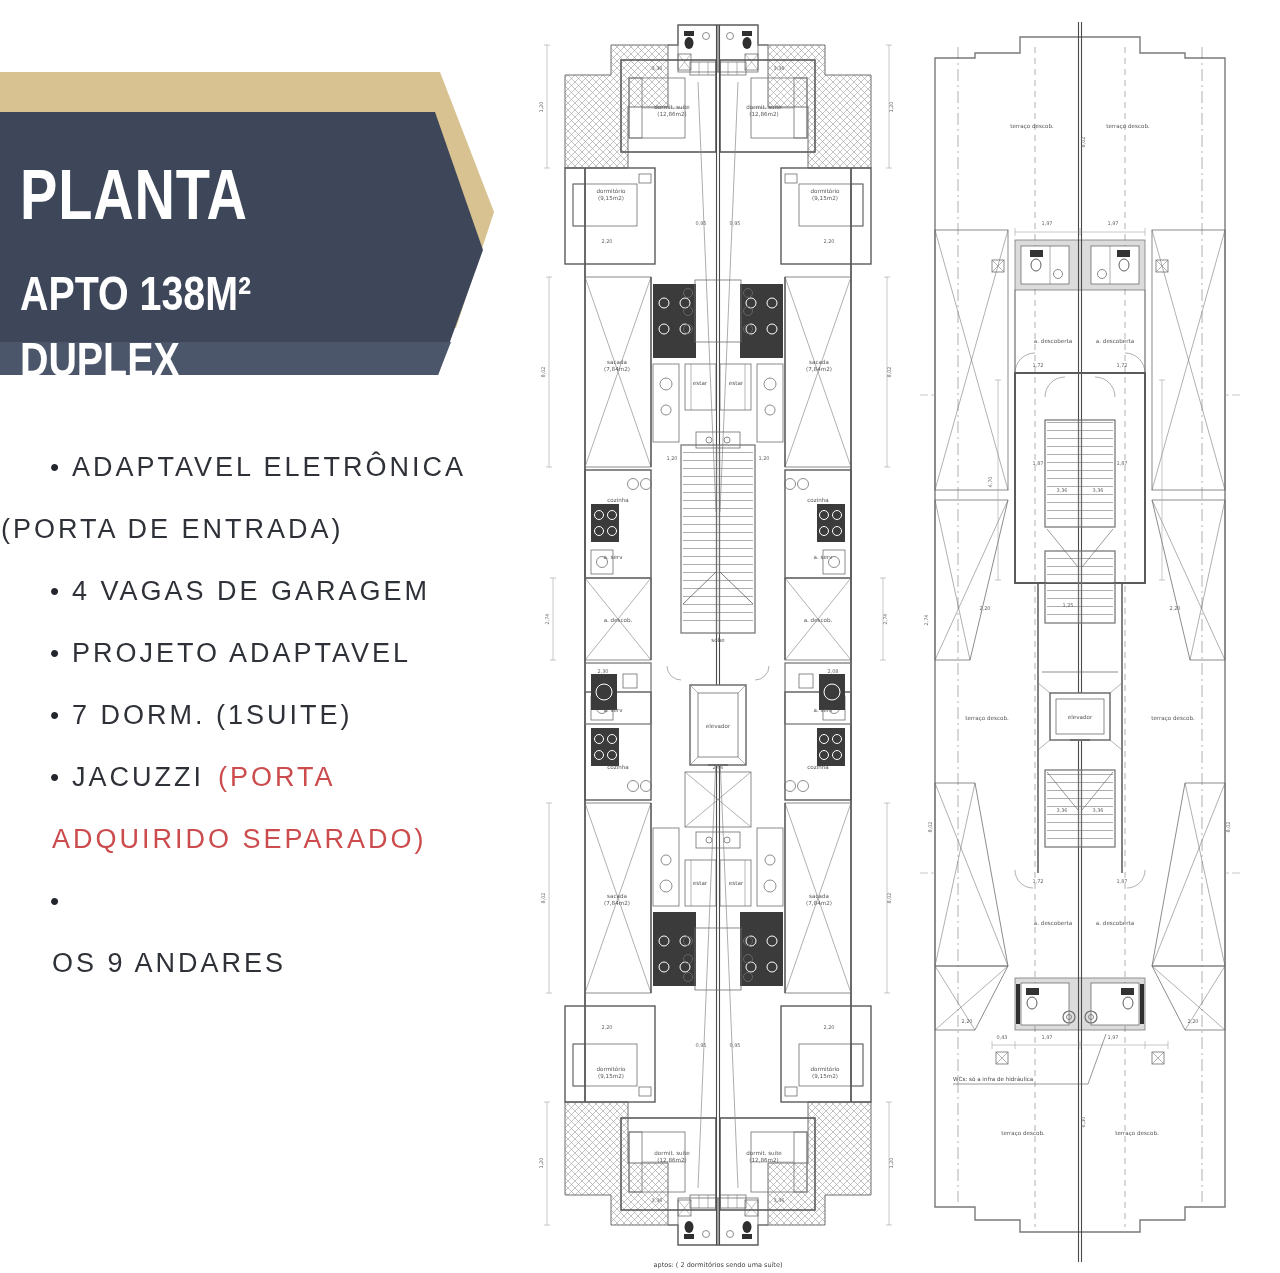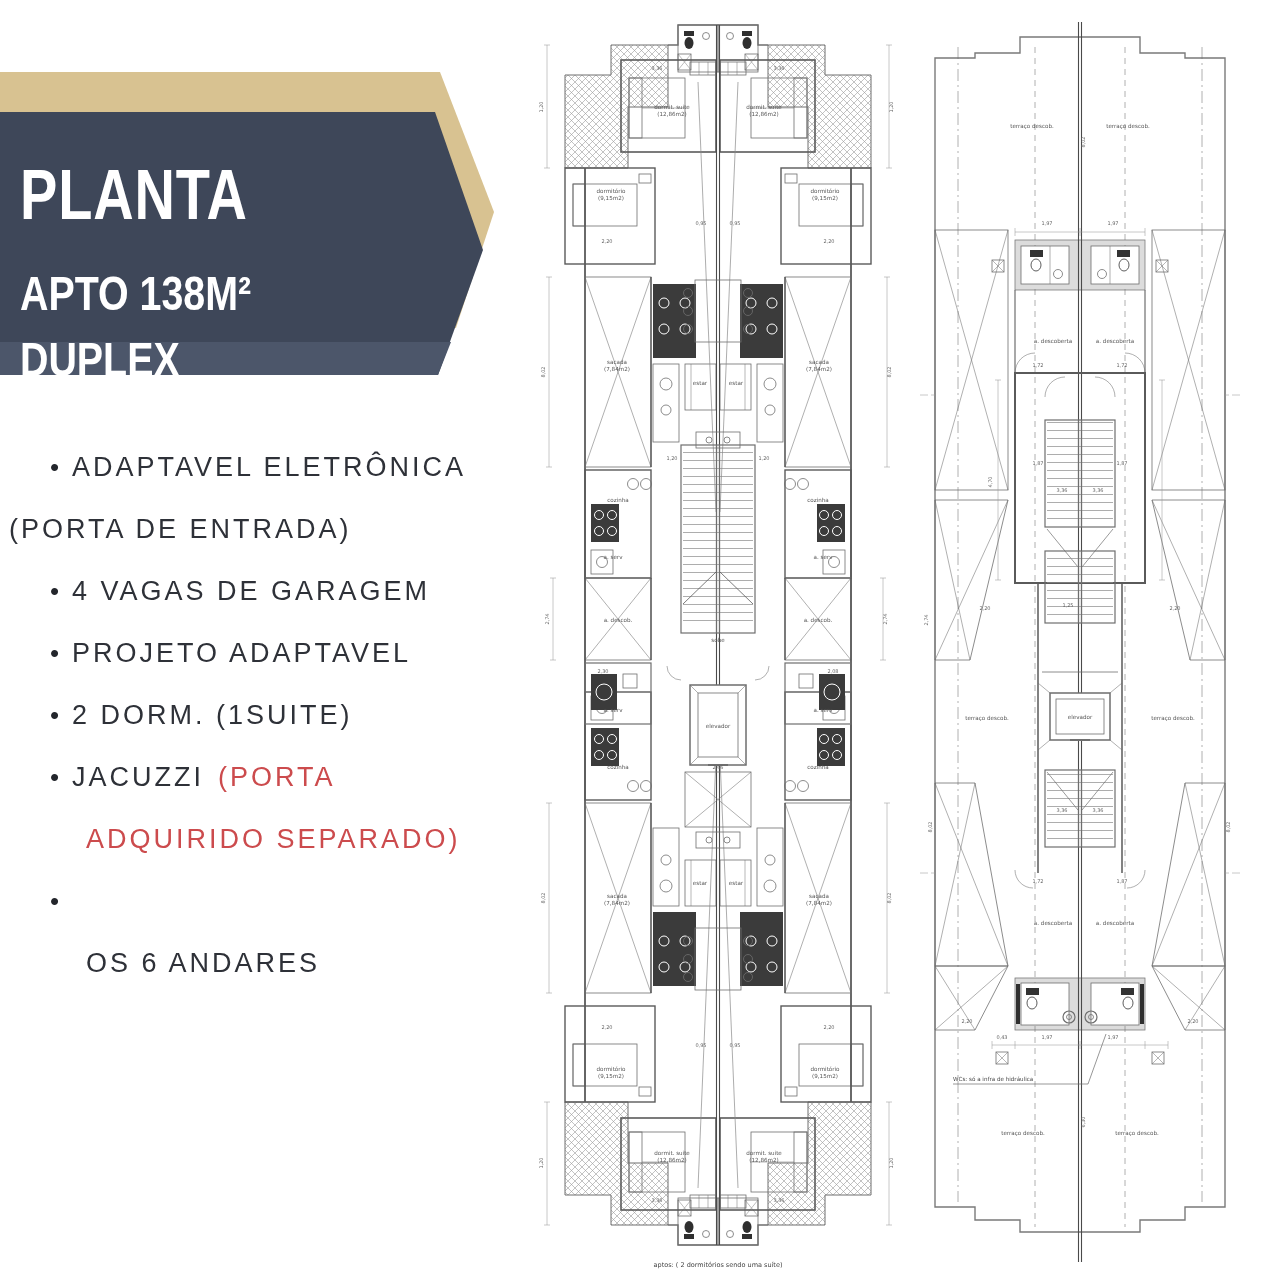"(PORTA DE ENTRADA)" .fline.nobullet { padding-left: 9px -> 1px }
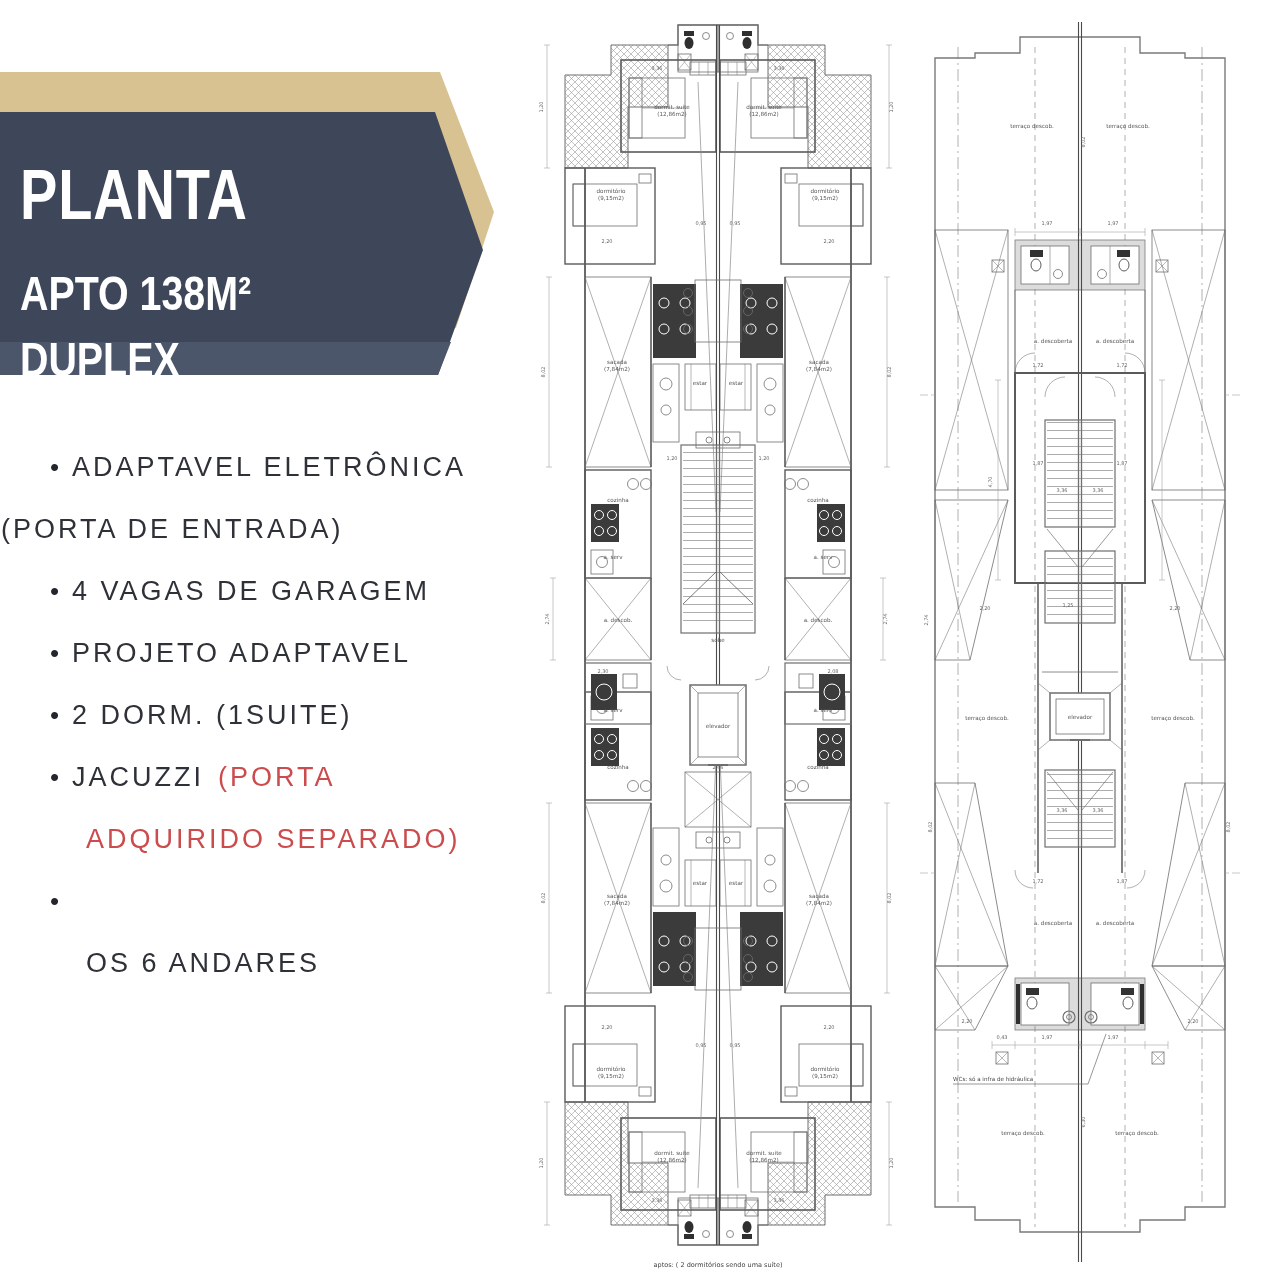"2 DORM. (1SUITE)" span { text: 2 -> 7 }
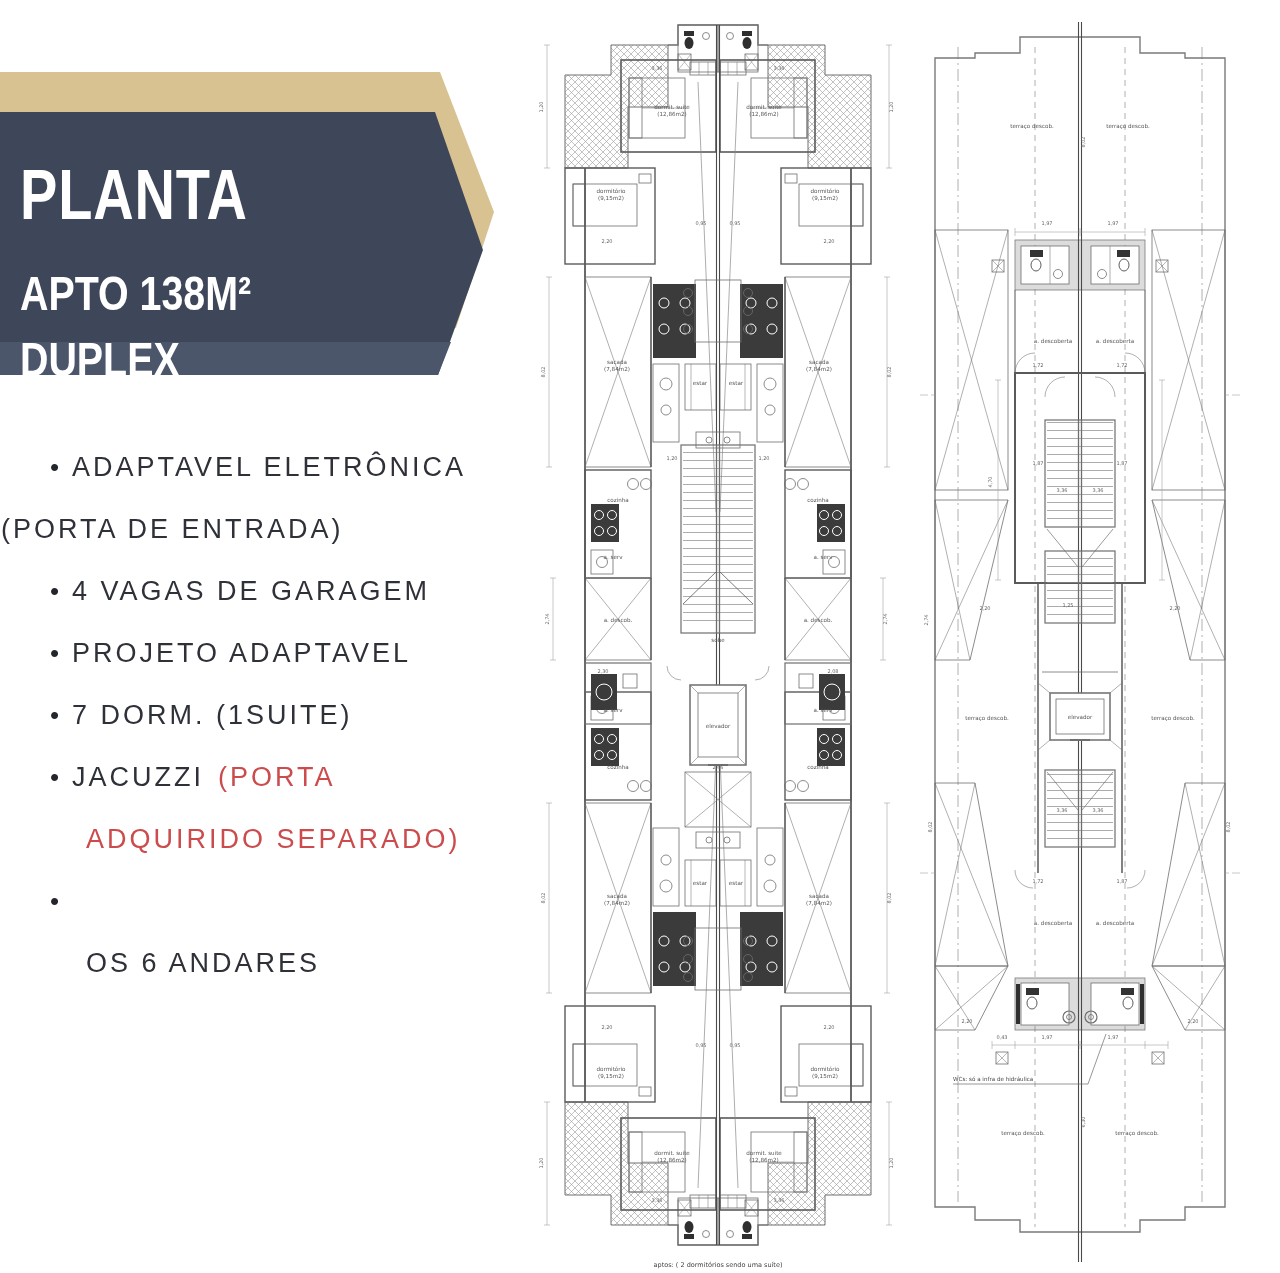"ADQUIRIDO SEPARADO)" .fline.indent { padding-left: 86px -> 52px }
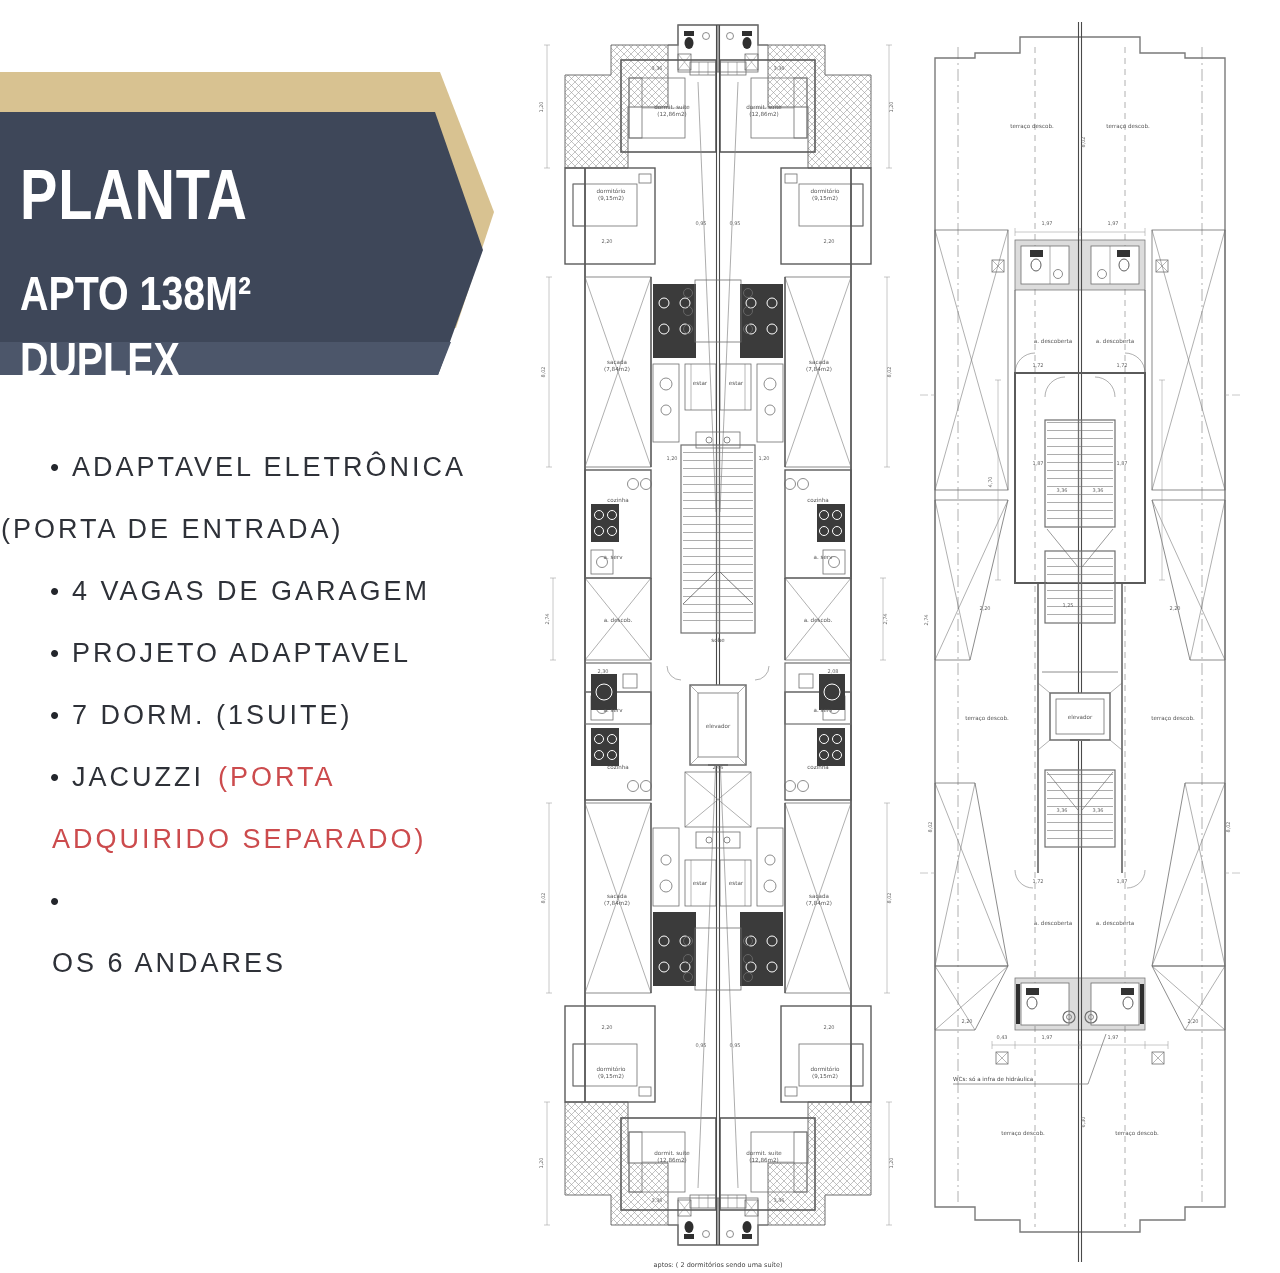"OS 6 ANDARES" span { text: 6 -> 9 }
